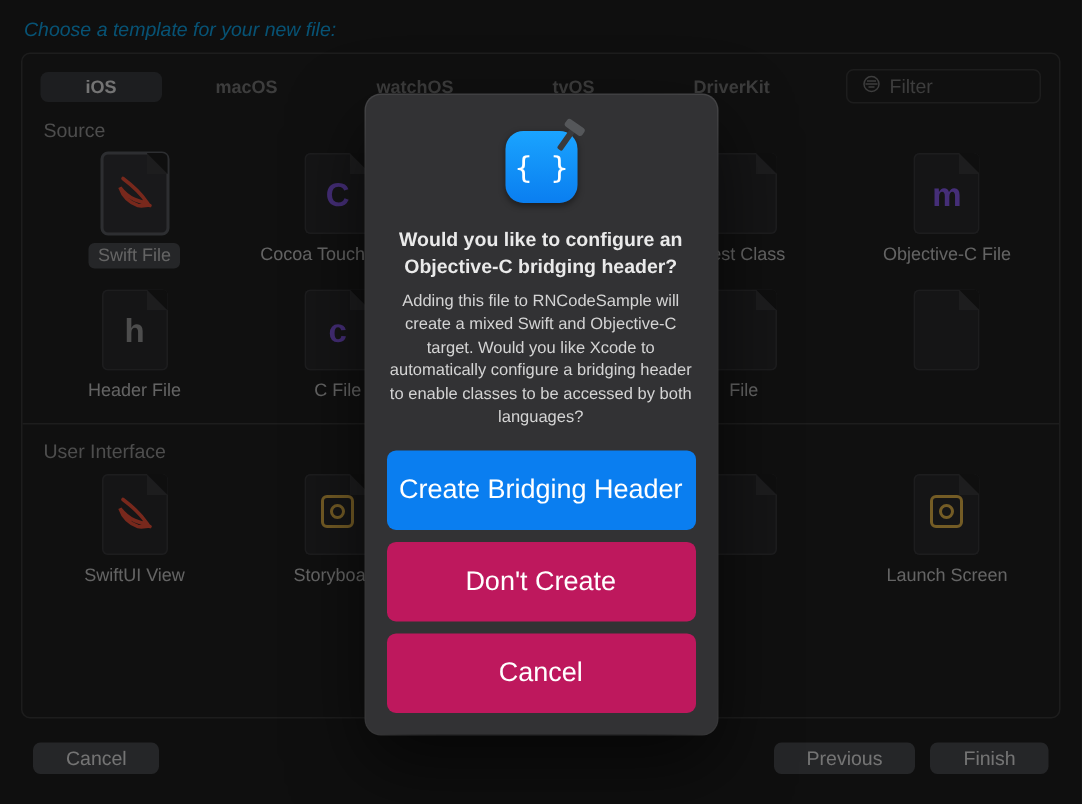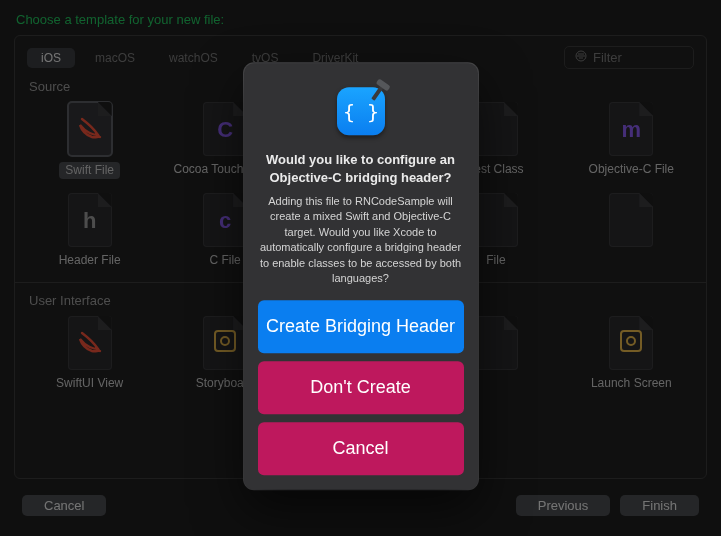"Choose a template for your" .title { color: #22c55e -> #0ea5e9; font-style: none -> italic }
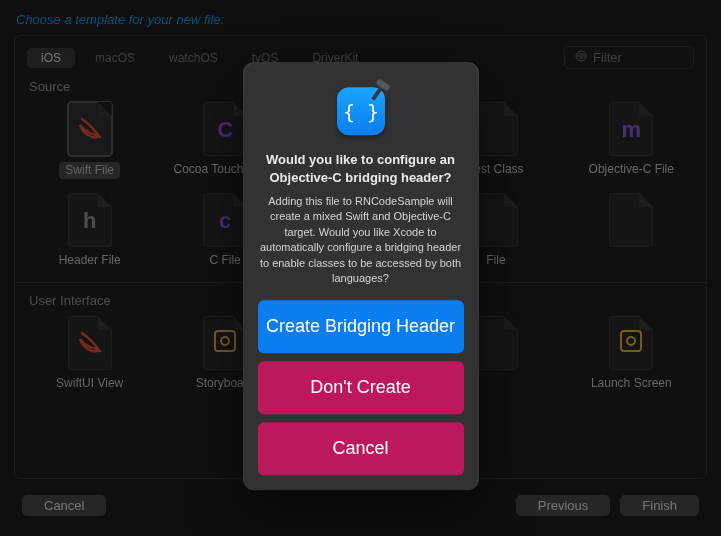"iOS" .tab { font-weight: none -> bold; padding: 3px 14px -> 3px 30px }
